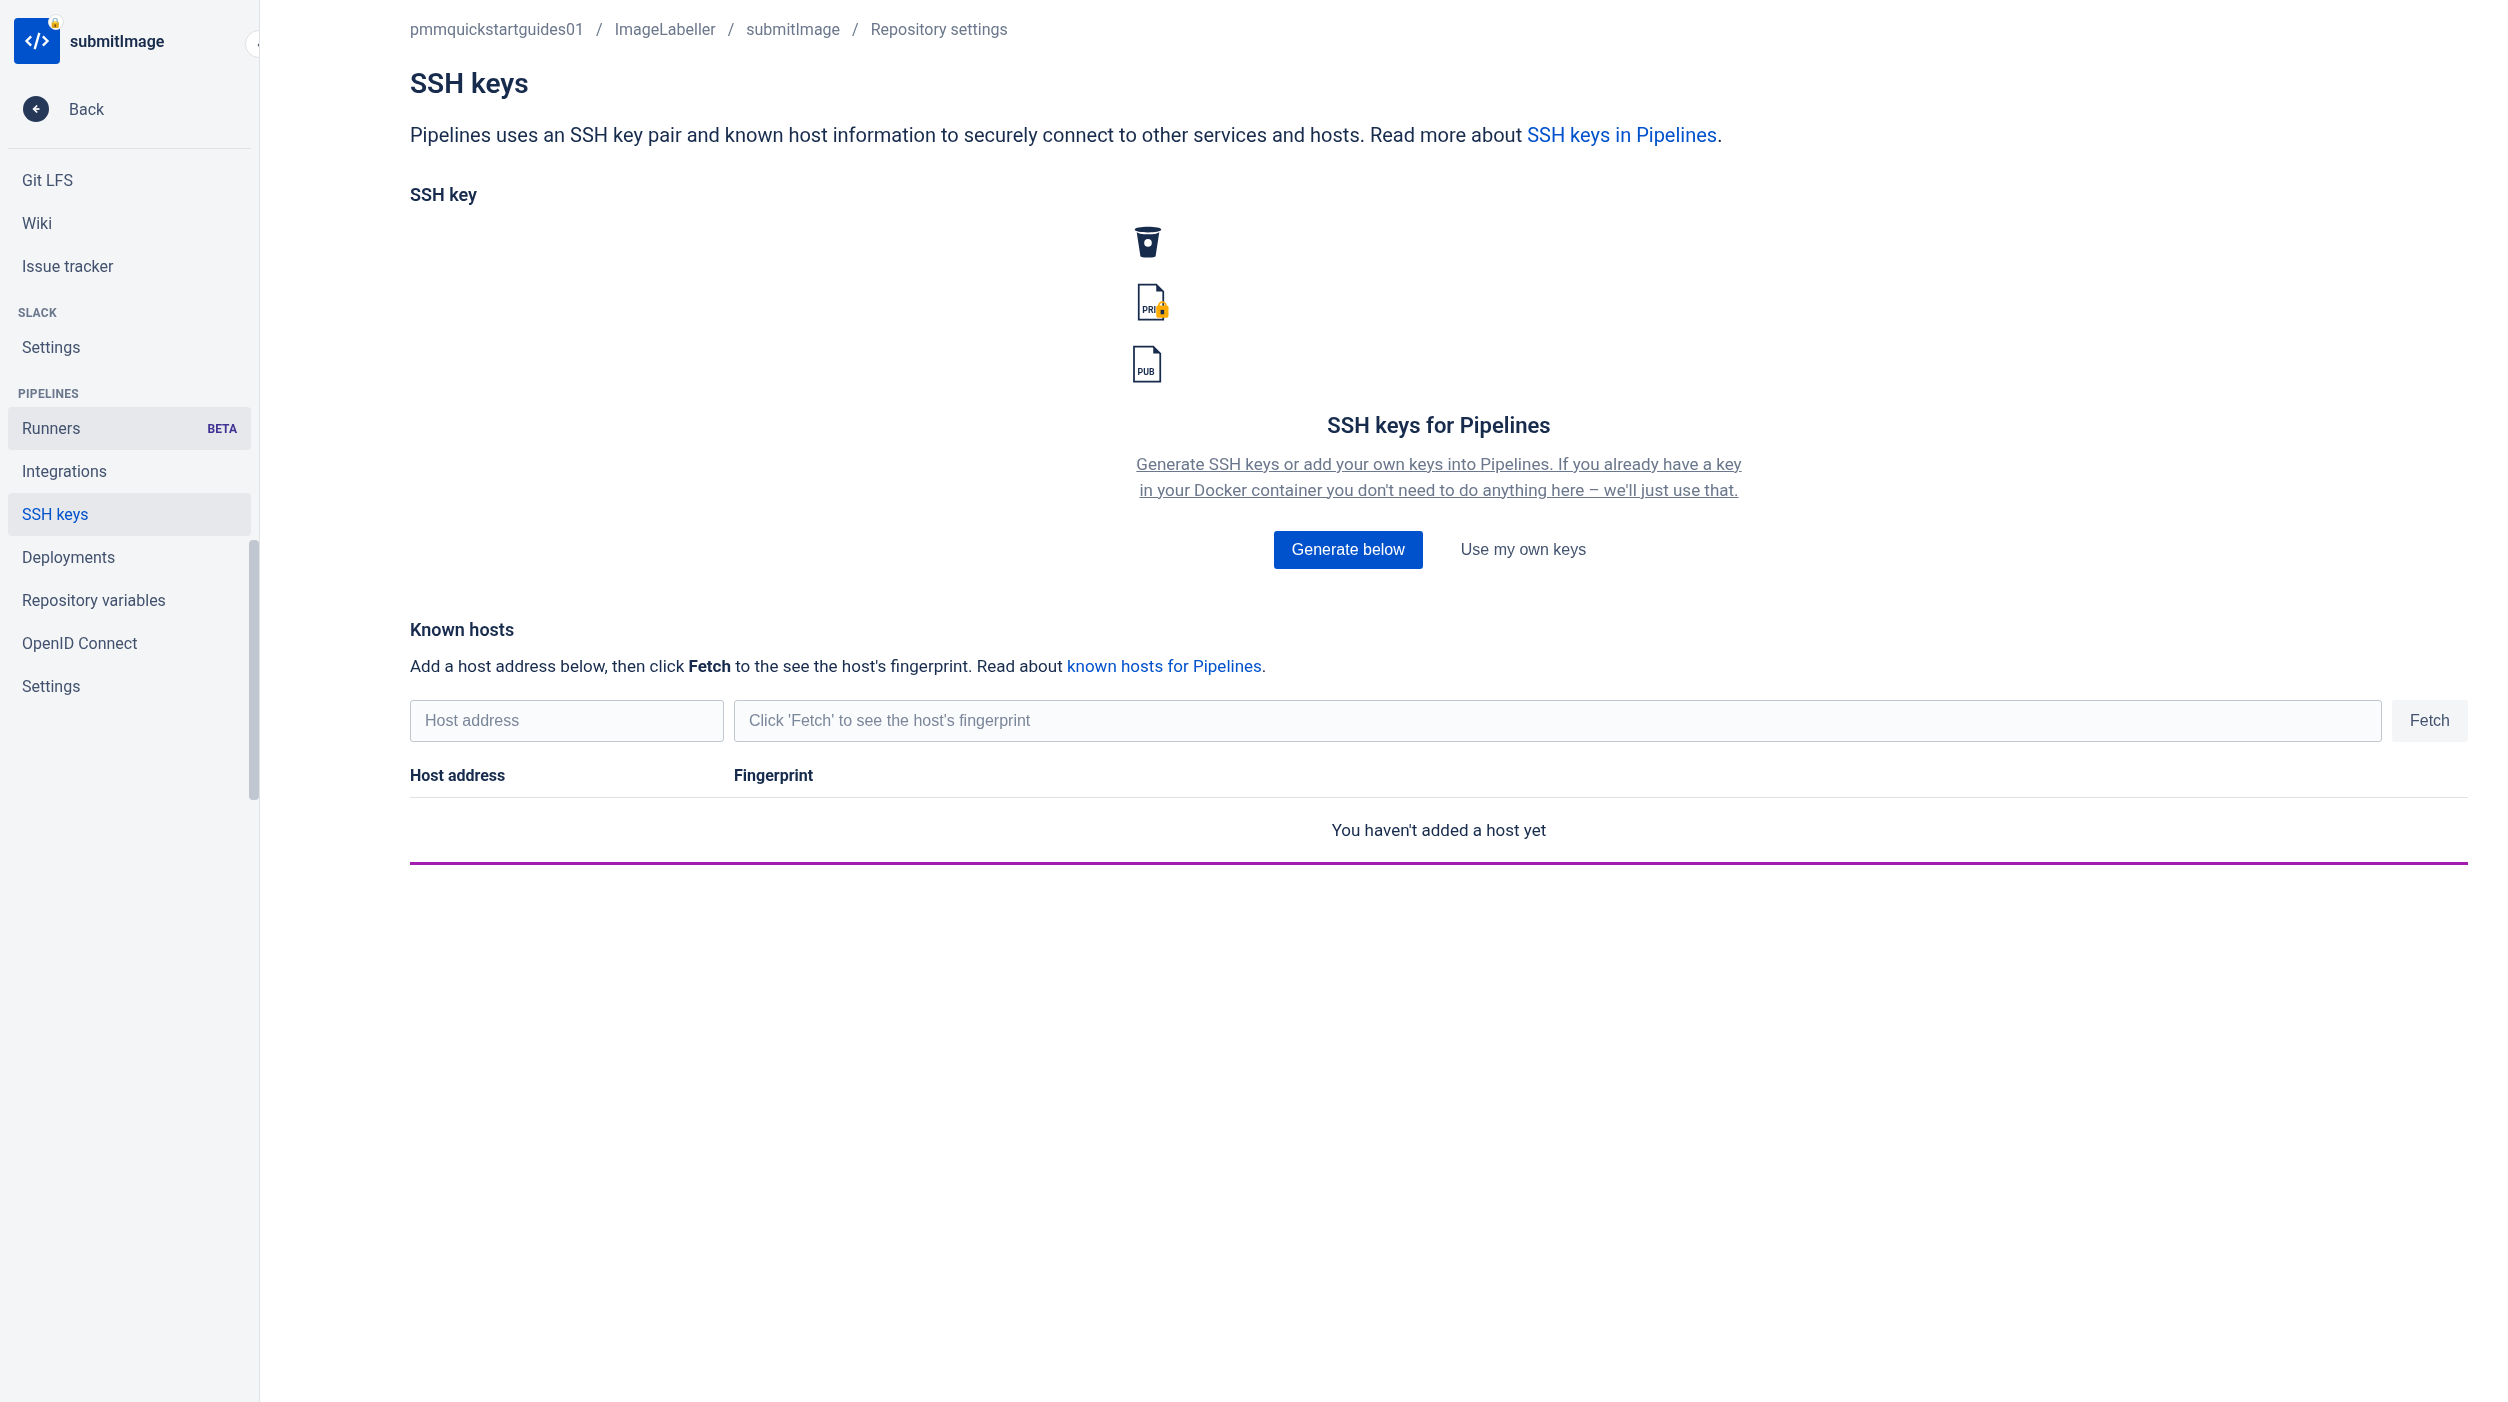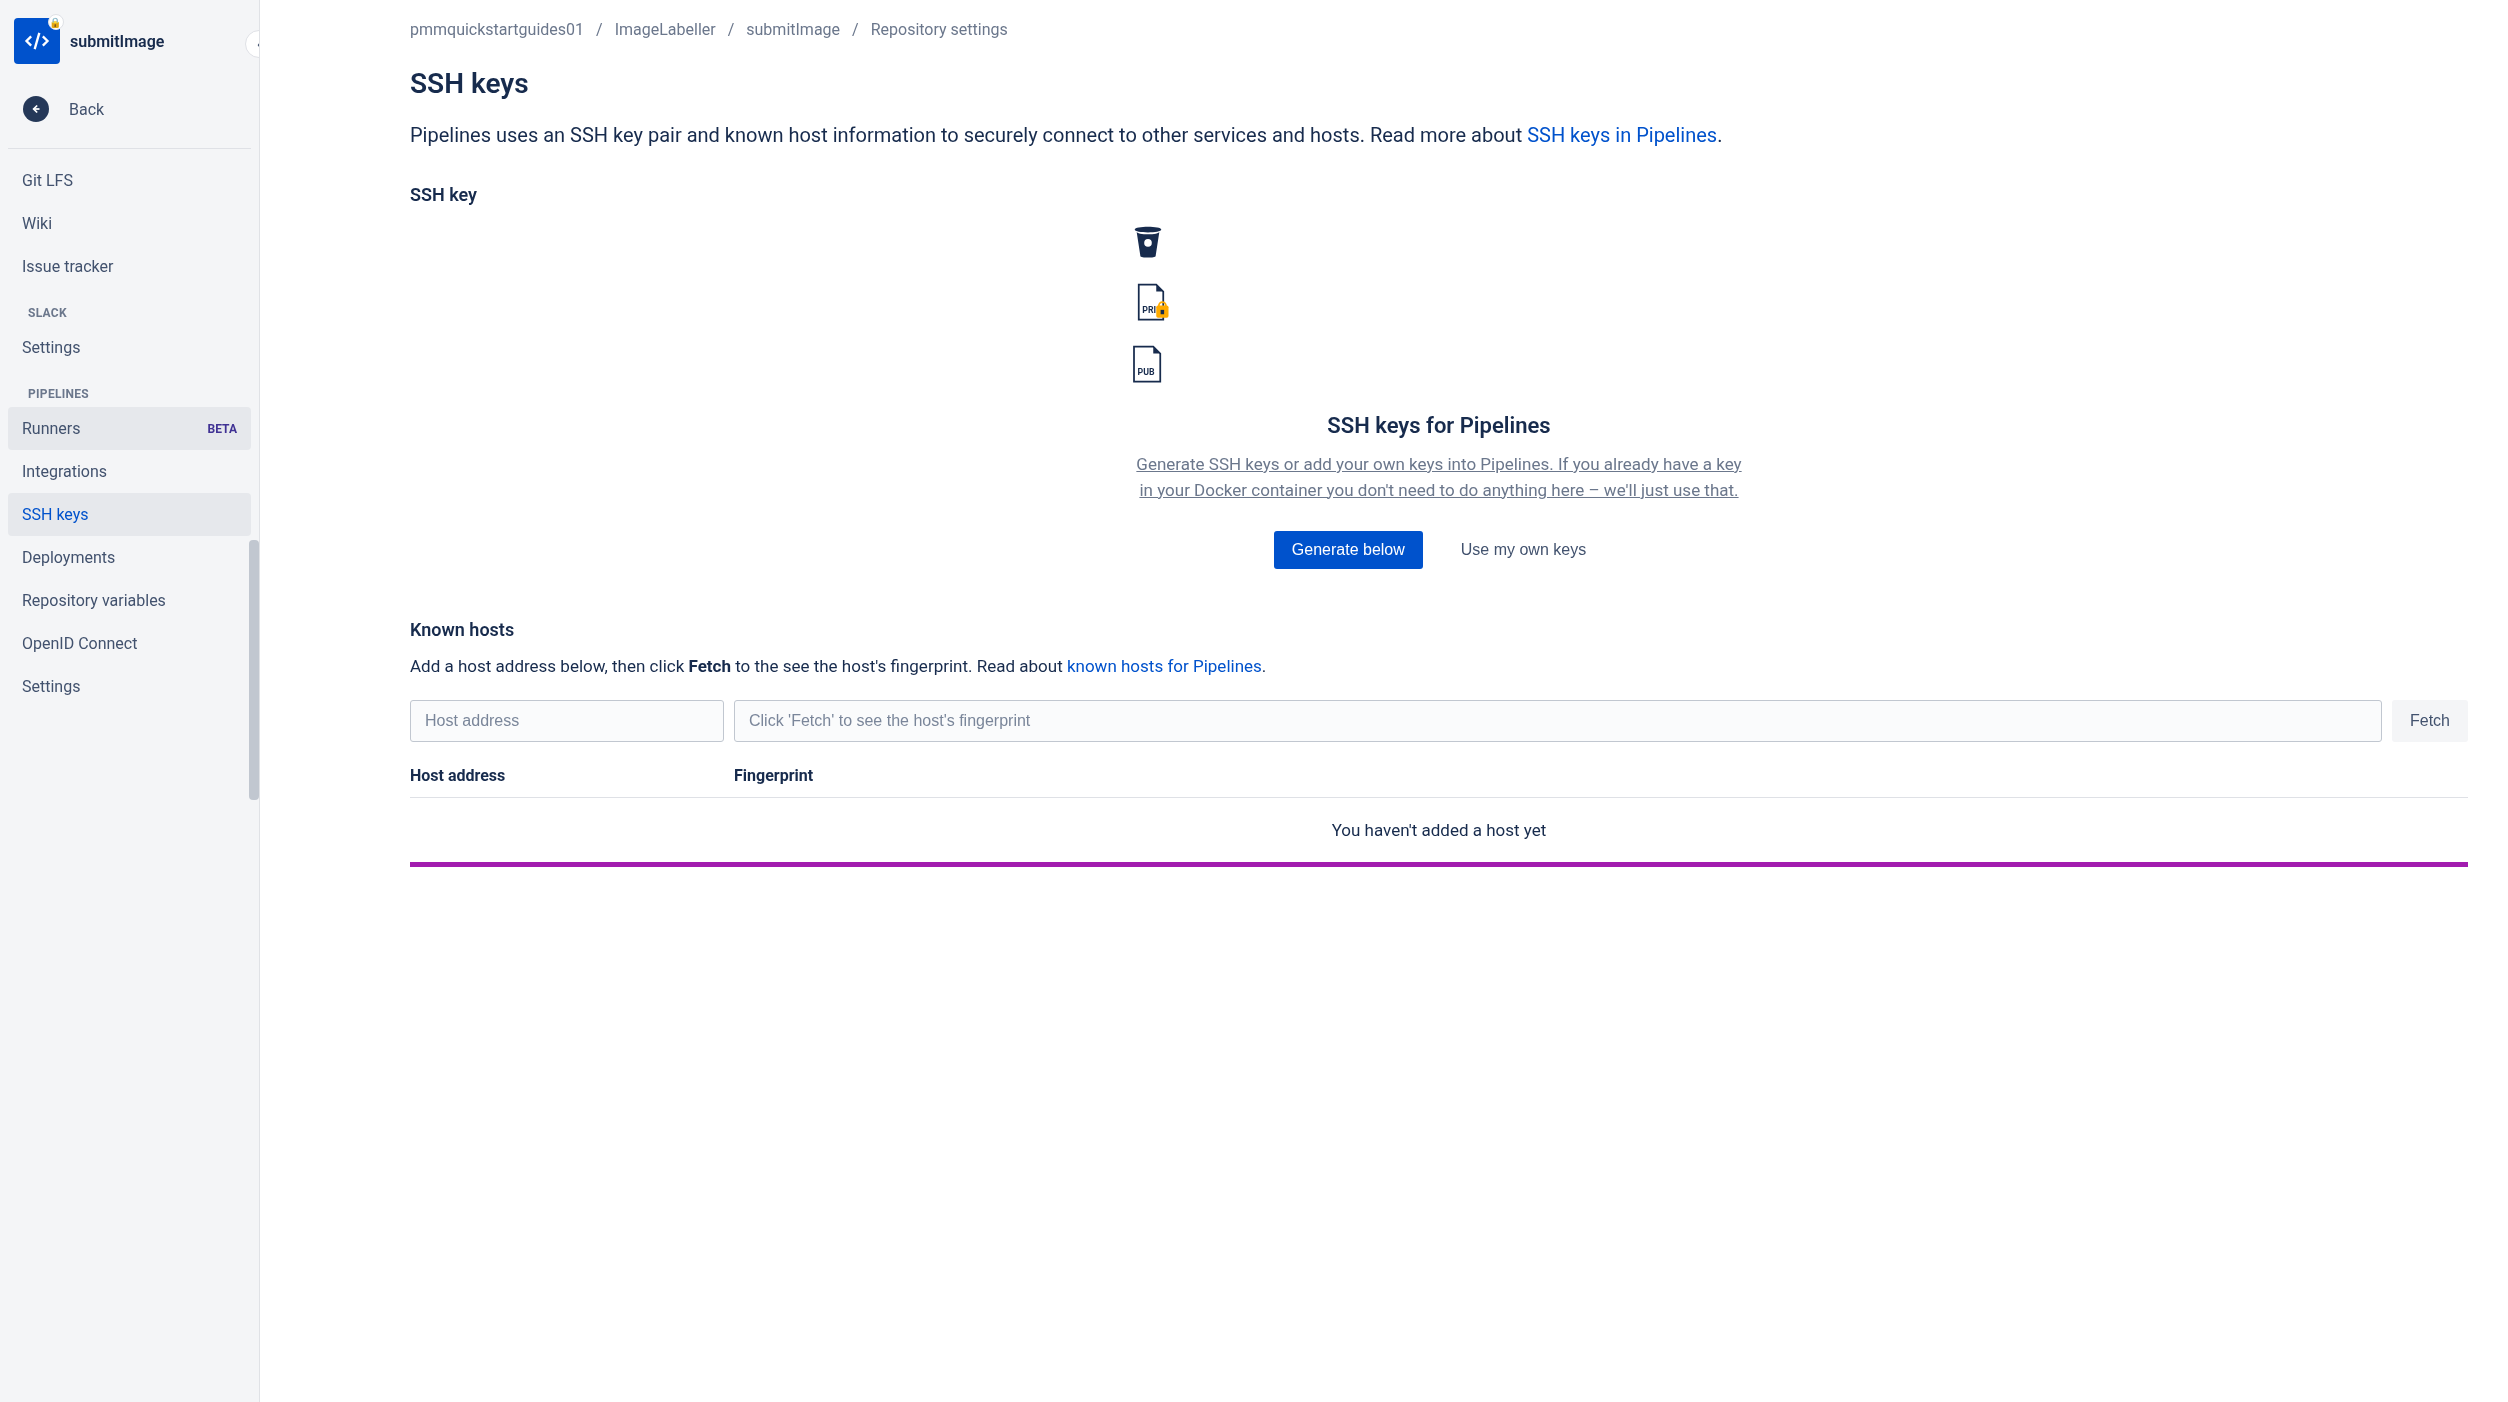"SLACK" .section-heading { padding: 18px 28px 6px -> 18px 18px 6px }
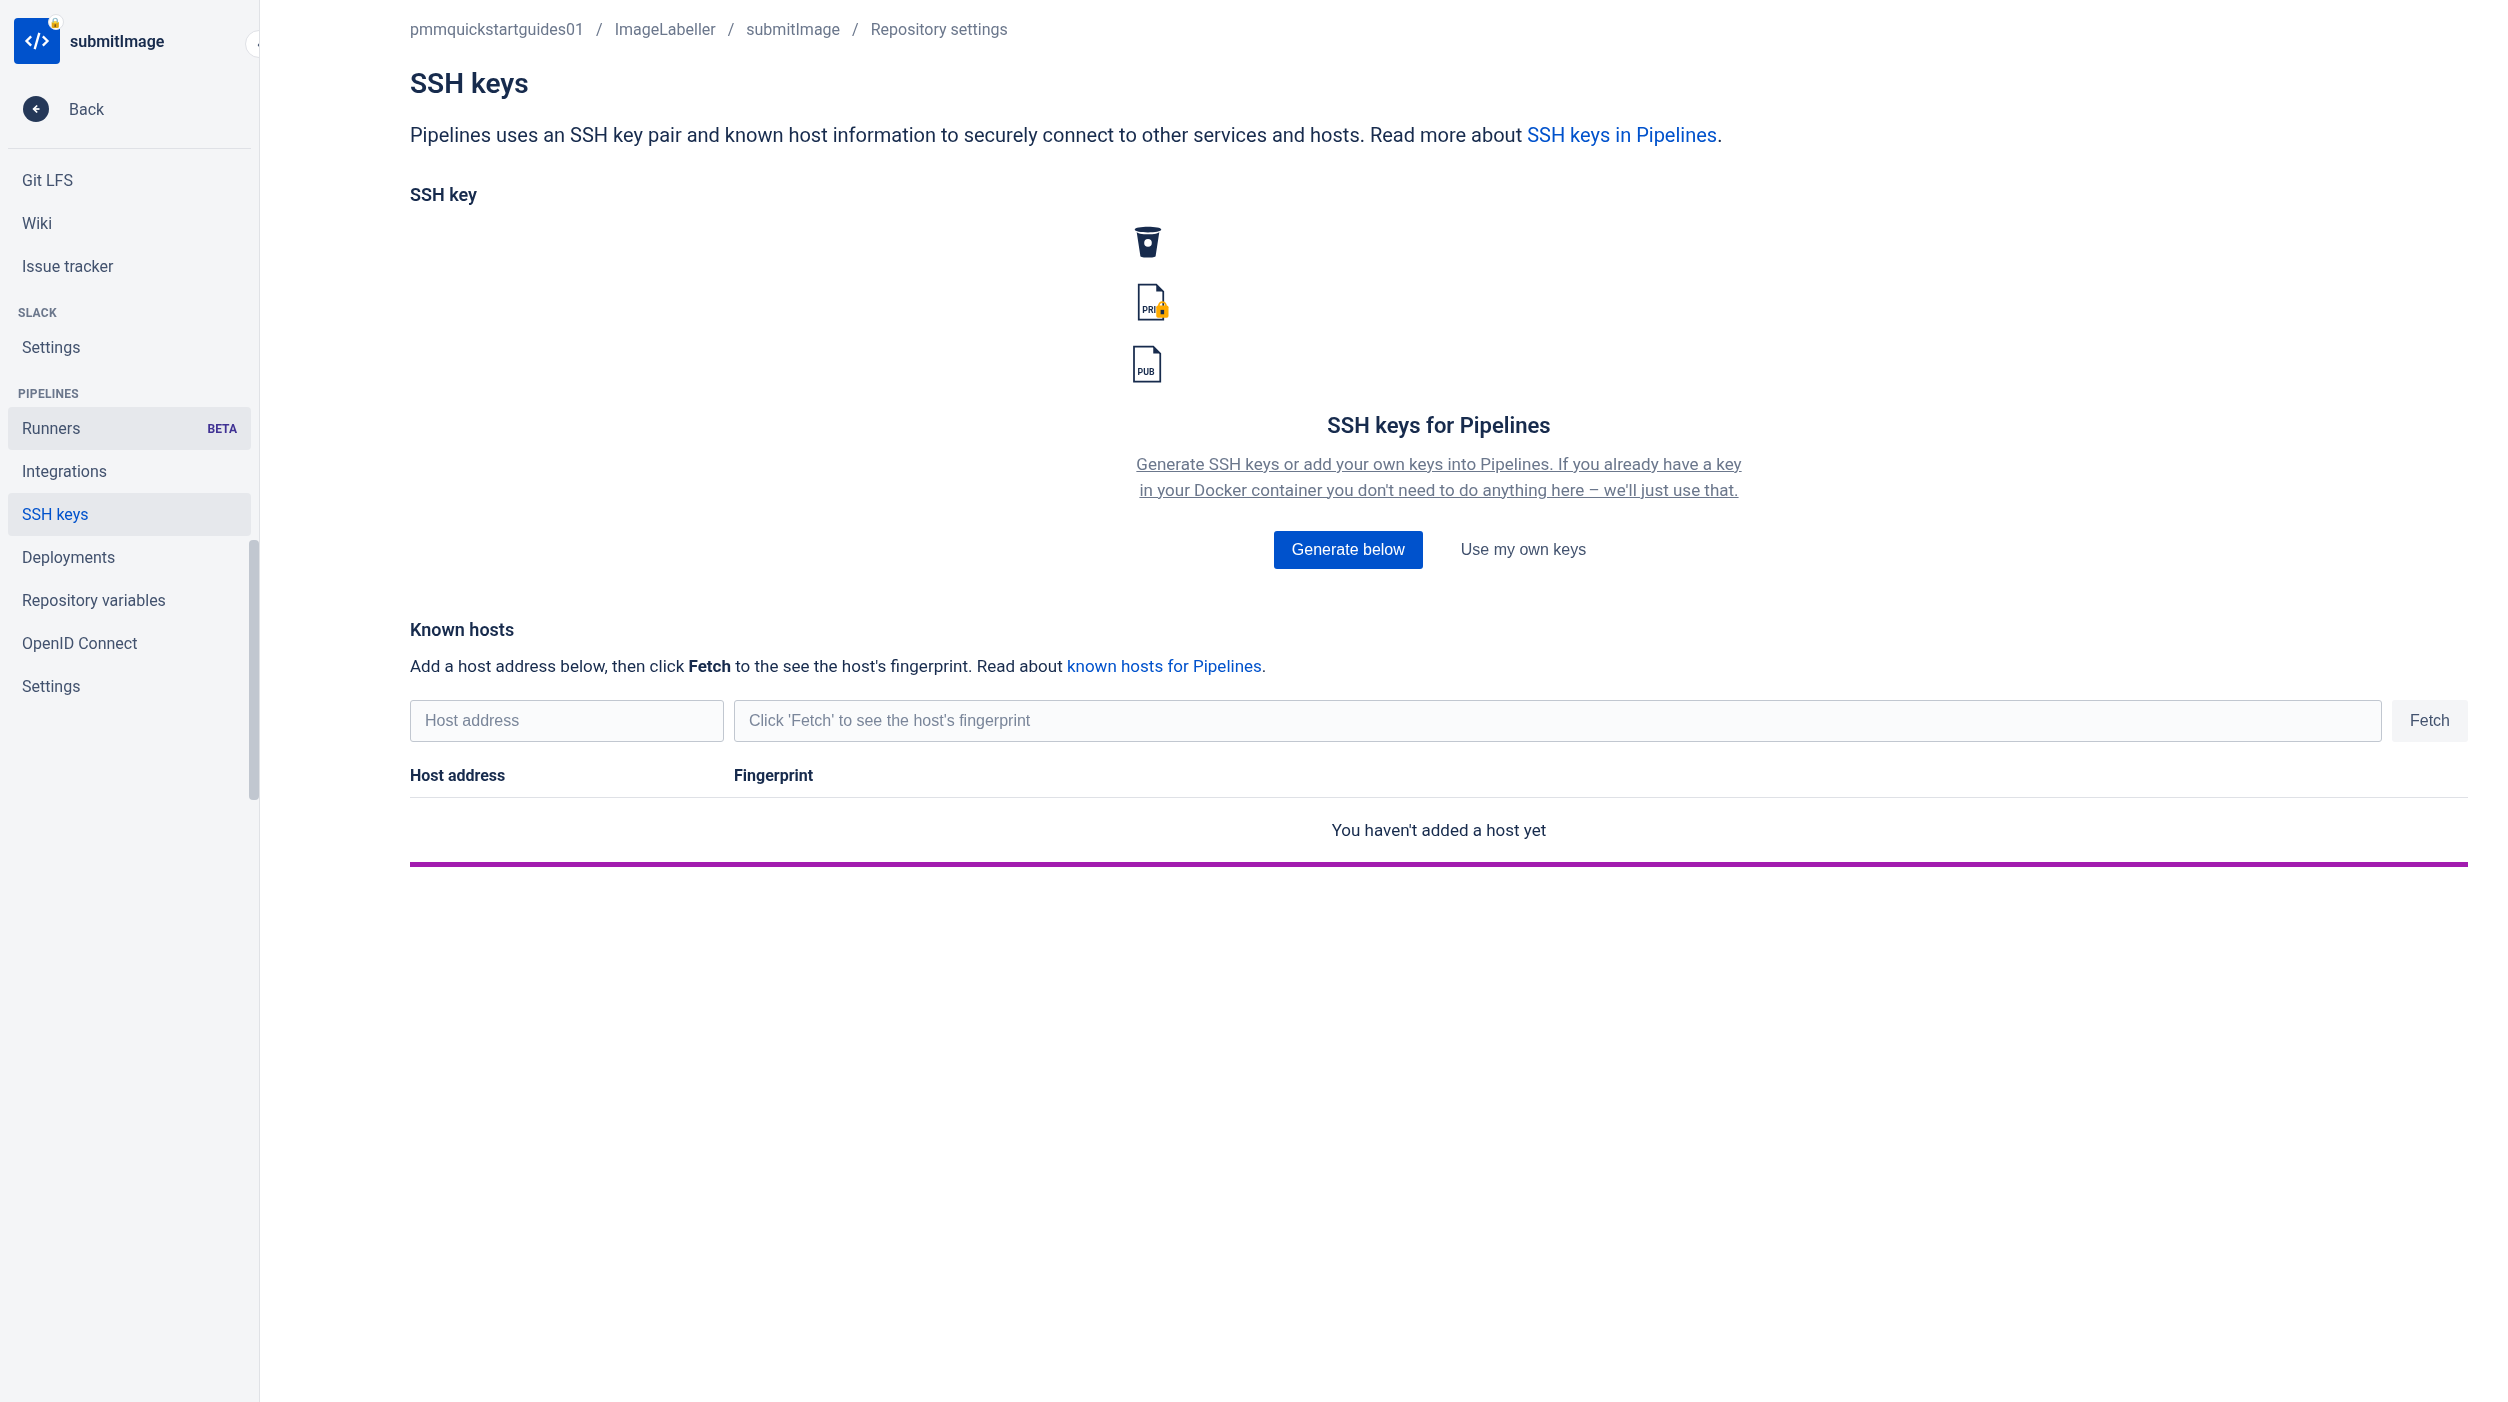"You haven't added a host" .empty-row { border-bottom: 5px solid #a21caf -> 3px solid #a21caf }
